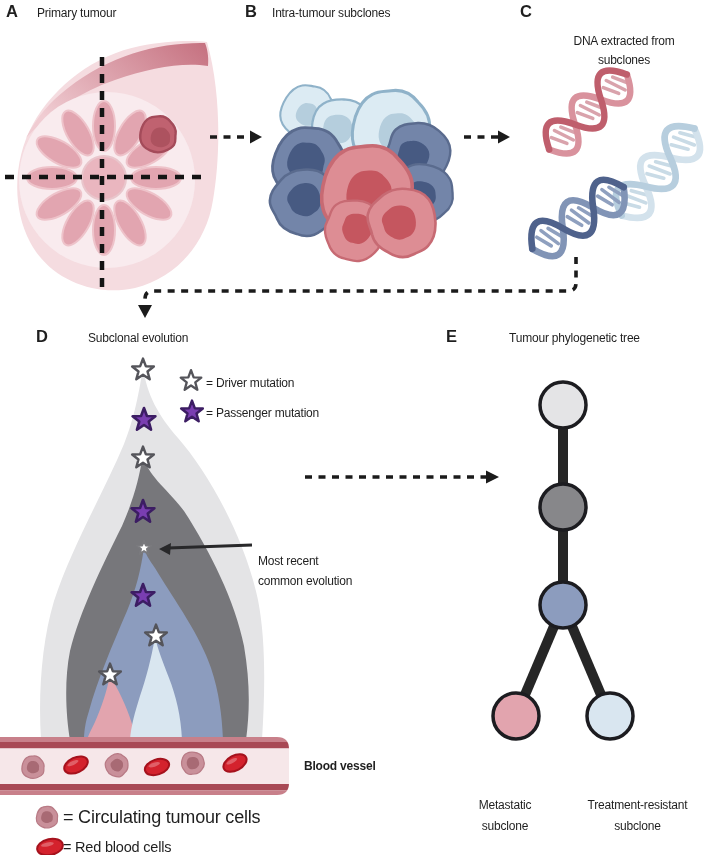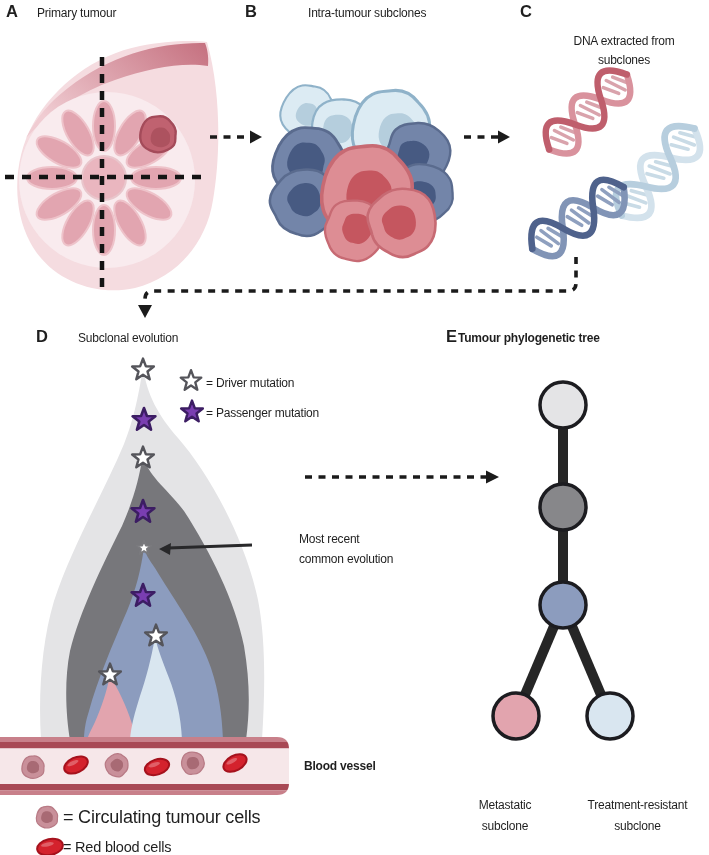"Intra-tumour subclones" div.txt { margin-left: 36px -> none }
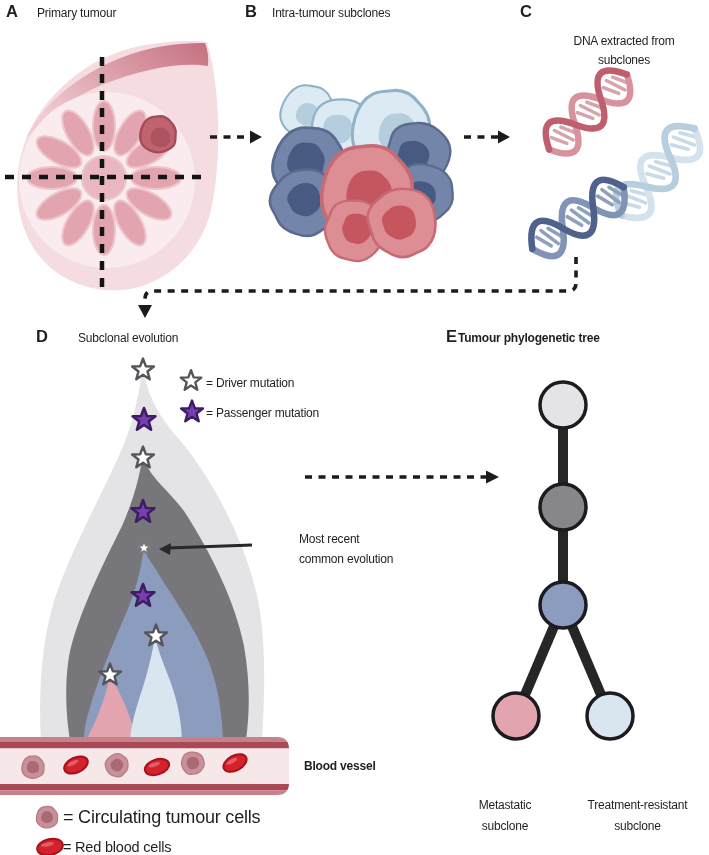"Subclonal evolution" div.txt { left: 78px -> 88px }
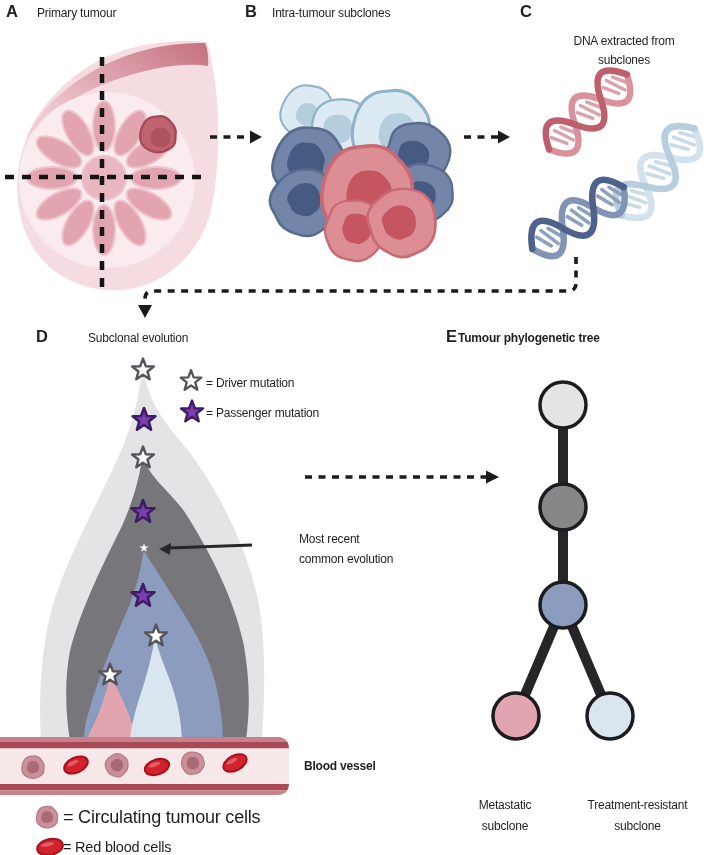"Tumour phylogenetic tree" div.txt { font-weight: bold -> none; left: 458px -> 509px }
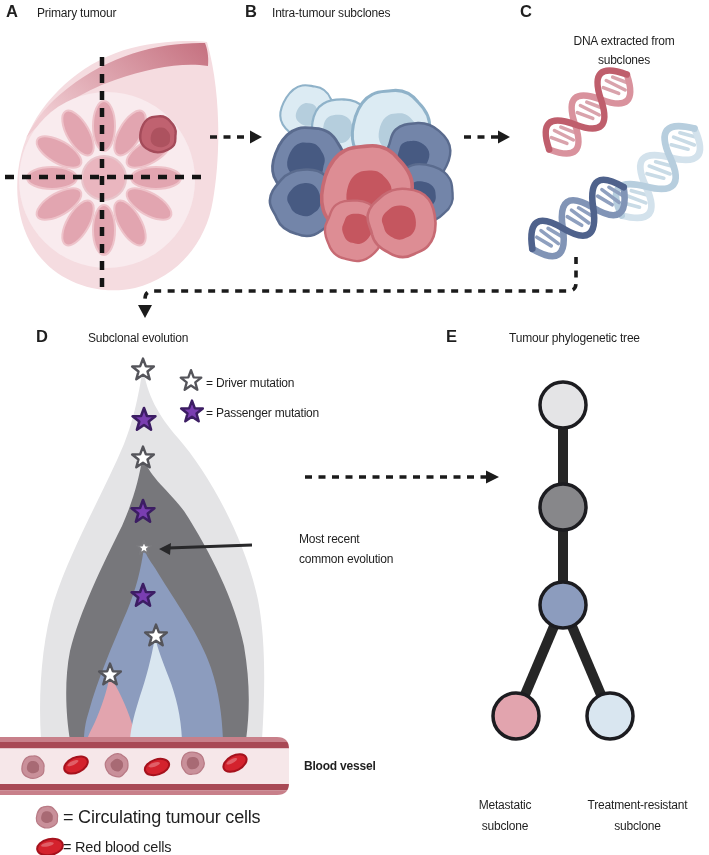"Most recent" div.txt { margin-left: 41px -> none; top: 529px -> 551px }
